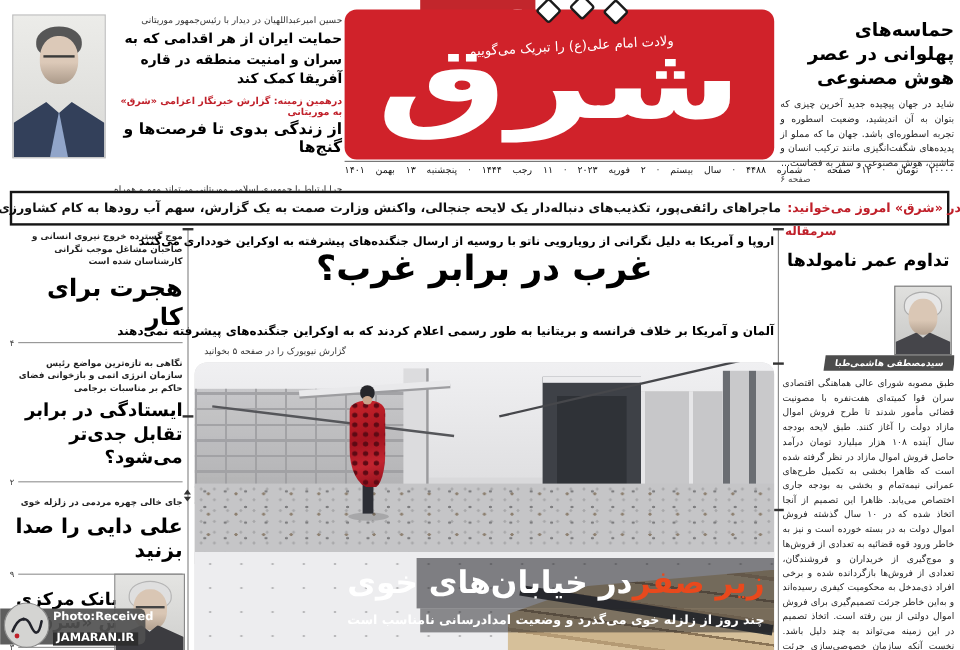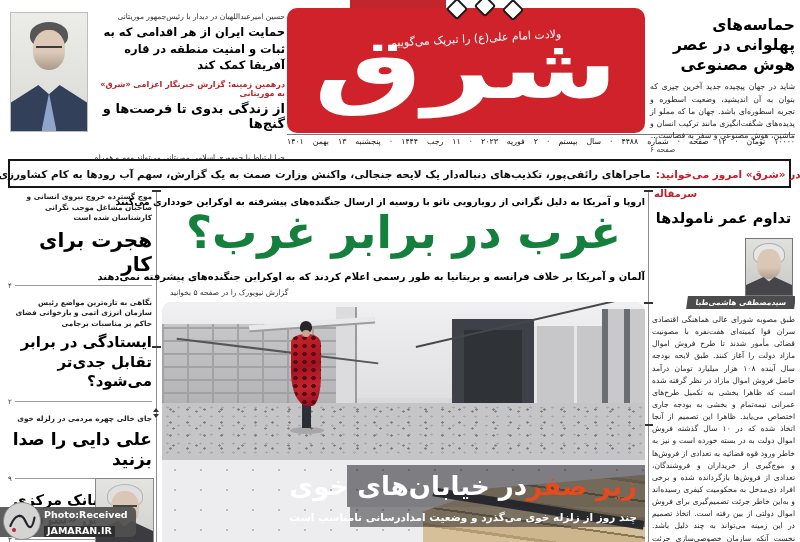"حمایت ایران از هر اقدامی" div.tl-head { text: ثبات -> سران }
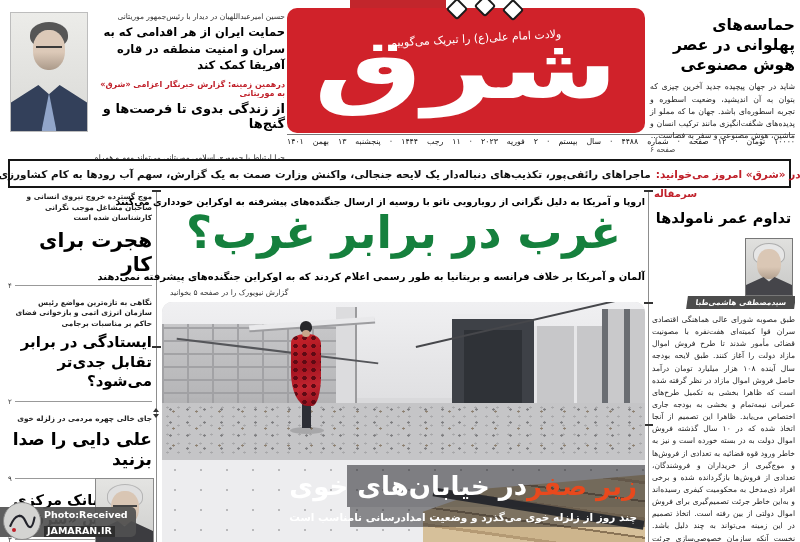"غرب در برابر غرب؟" .mc-head { color: #15803d -> #000000; font-size: 45px -> 29px }
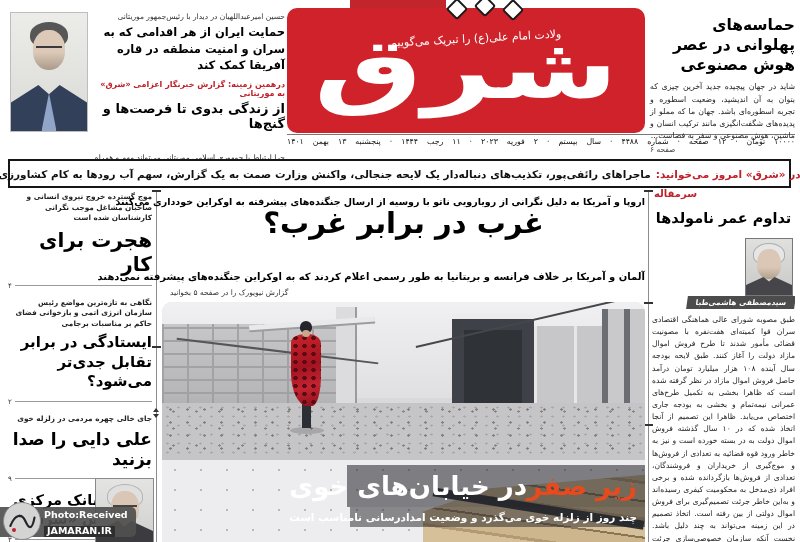"Photo:Received" .watermark { width: 136px -> 121px }
